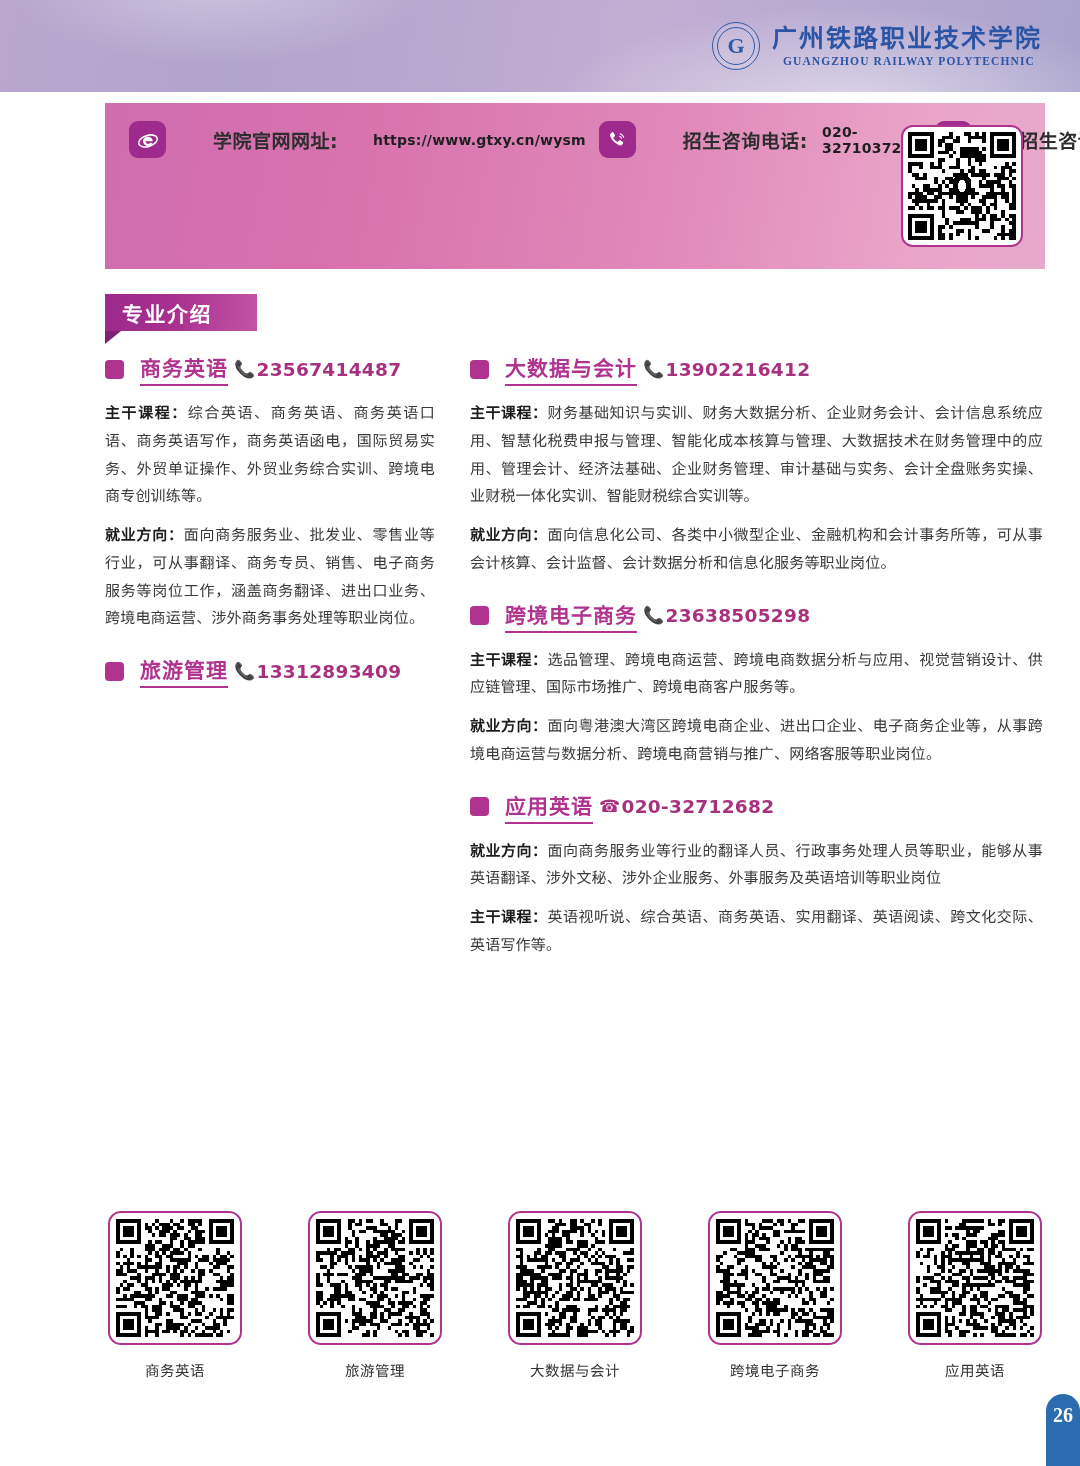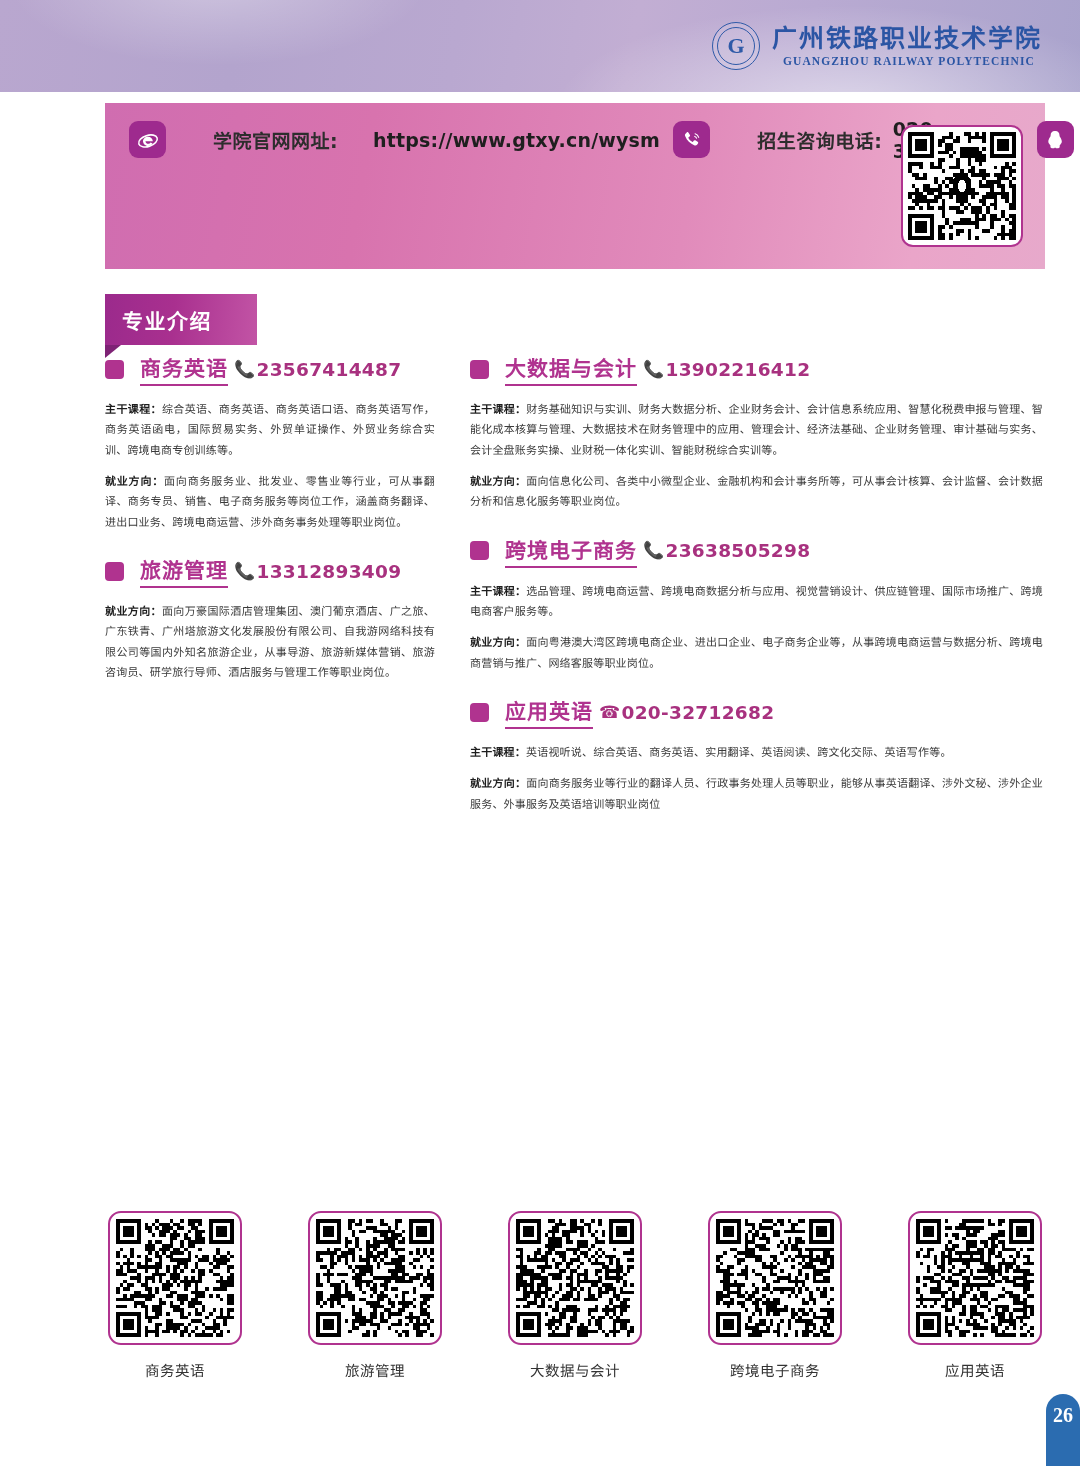"https://www.gtxy.cn/wysm" .c-value { font-size: 19px -> 14px }
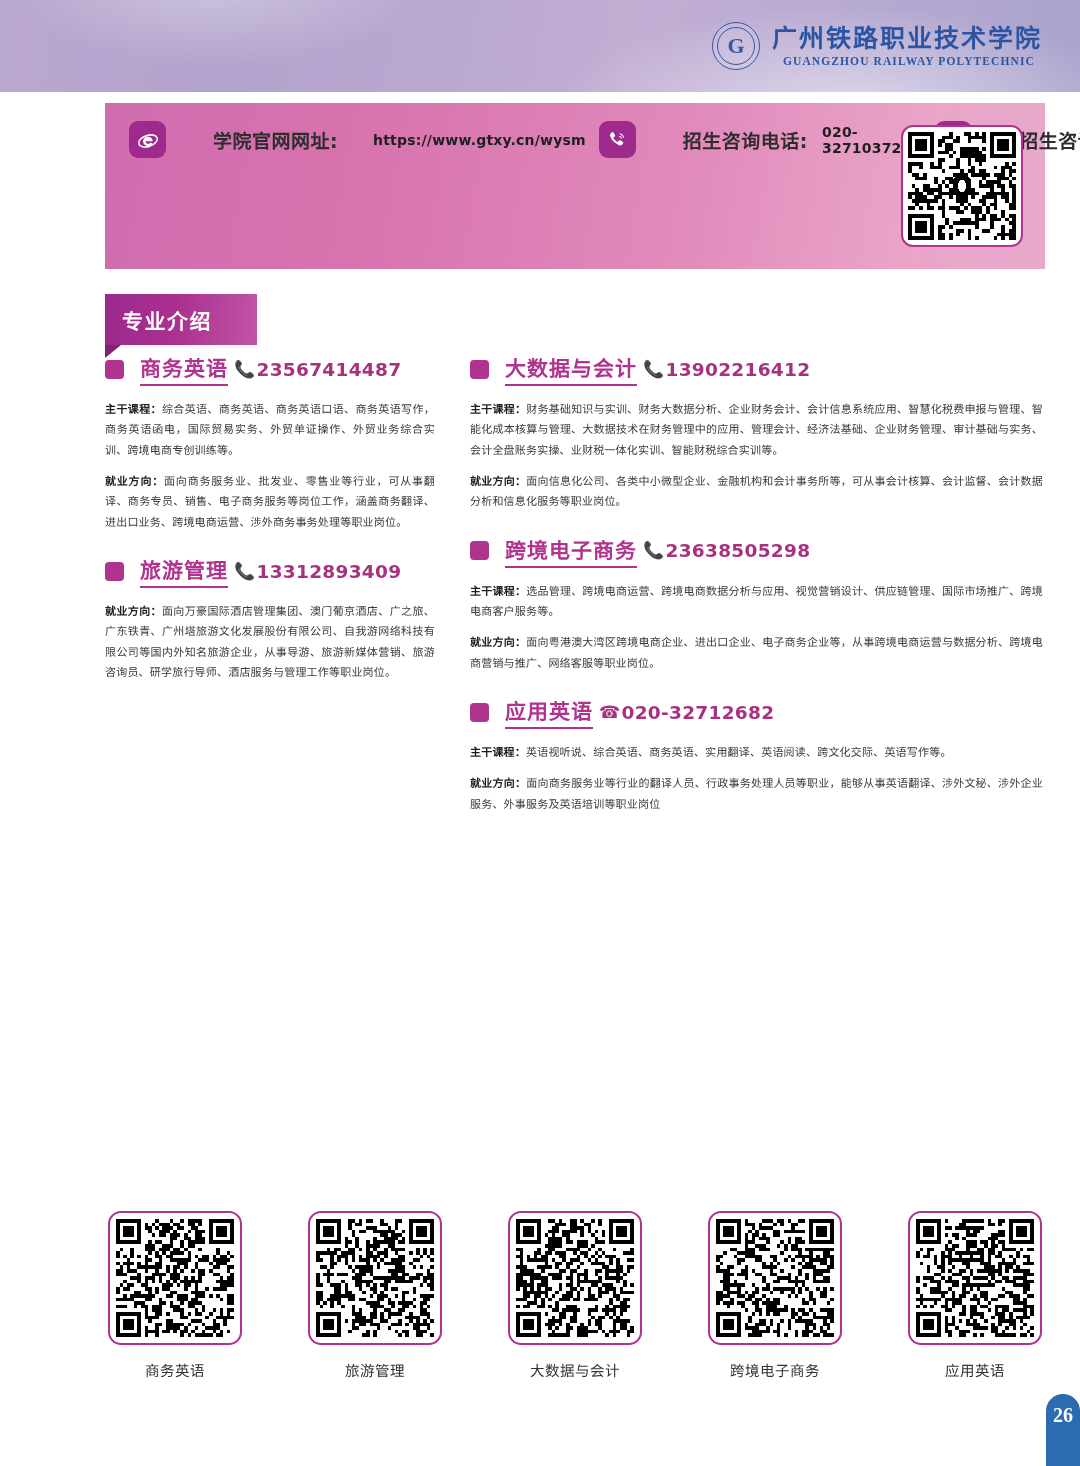"专业介绍" .banner { padding: 7px 17px -> 0 17px }
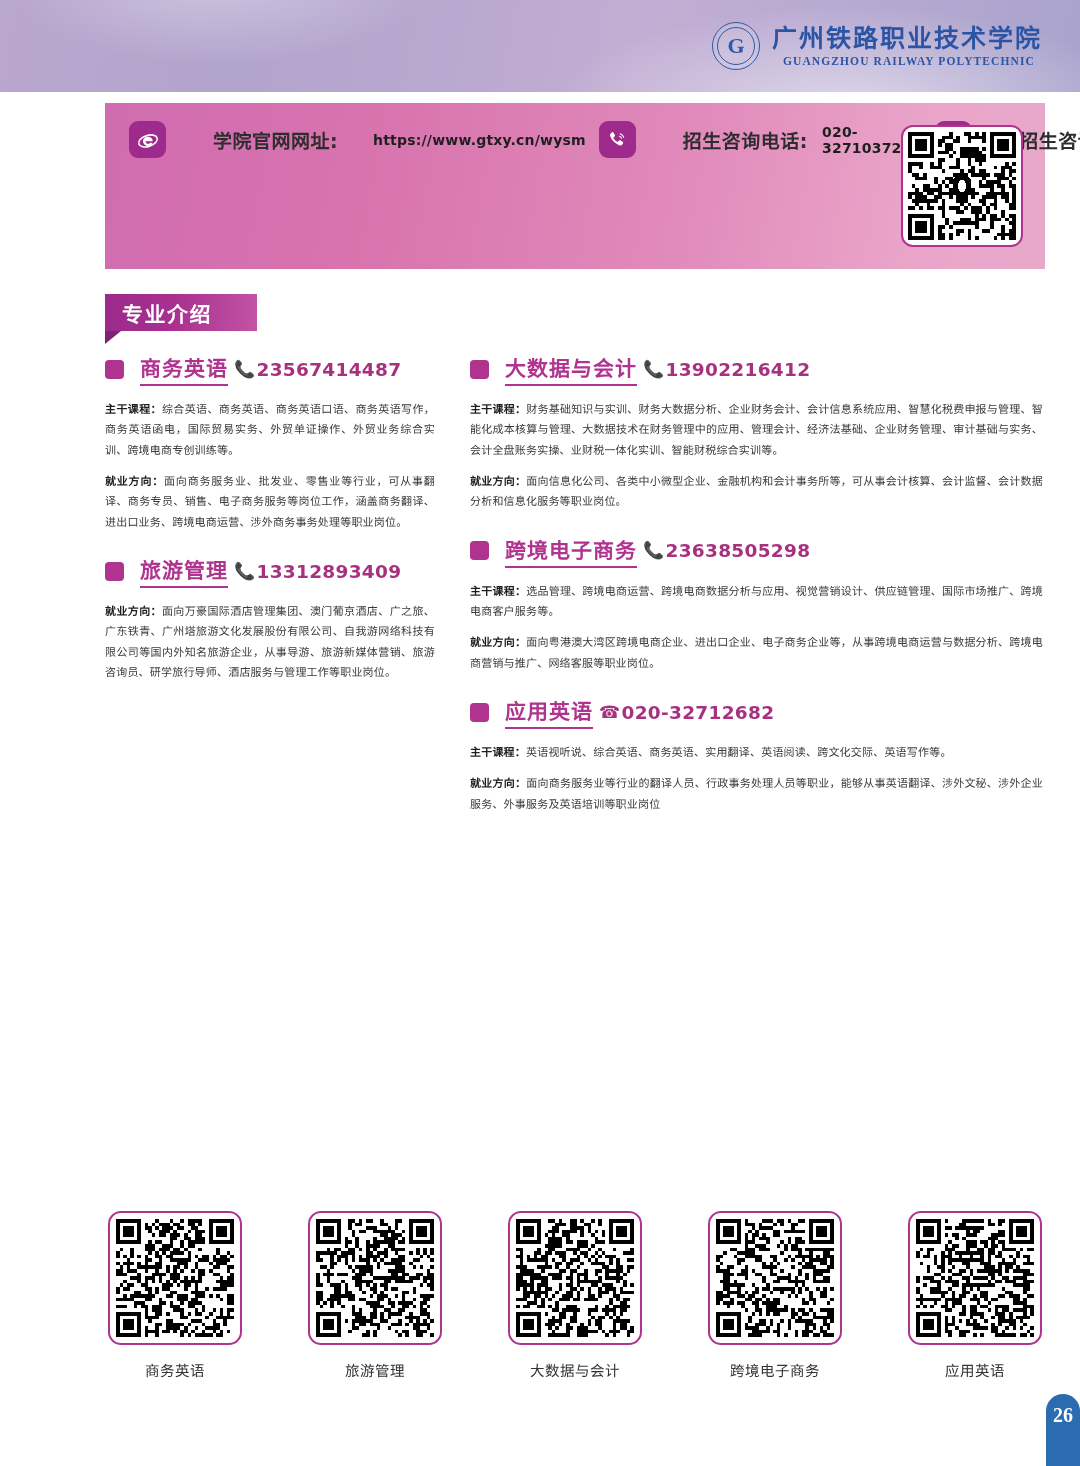"主干课程：综合英语、商务英语、商务英语口语、商务英语写作，商务英语函电，国际贸易" .para { font-family: Liberation Serif, serif -> Liberation Sans, sans-serif; font-size: 11px -> 15px }
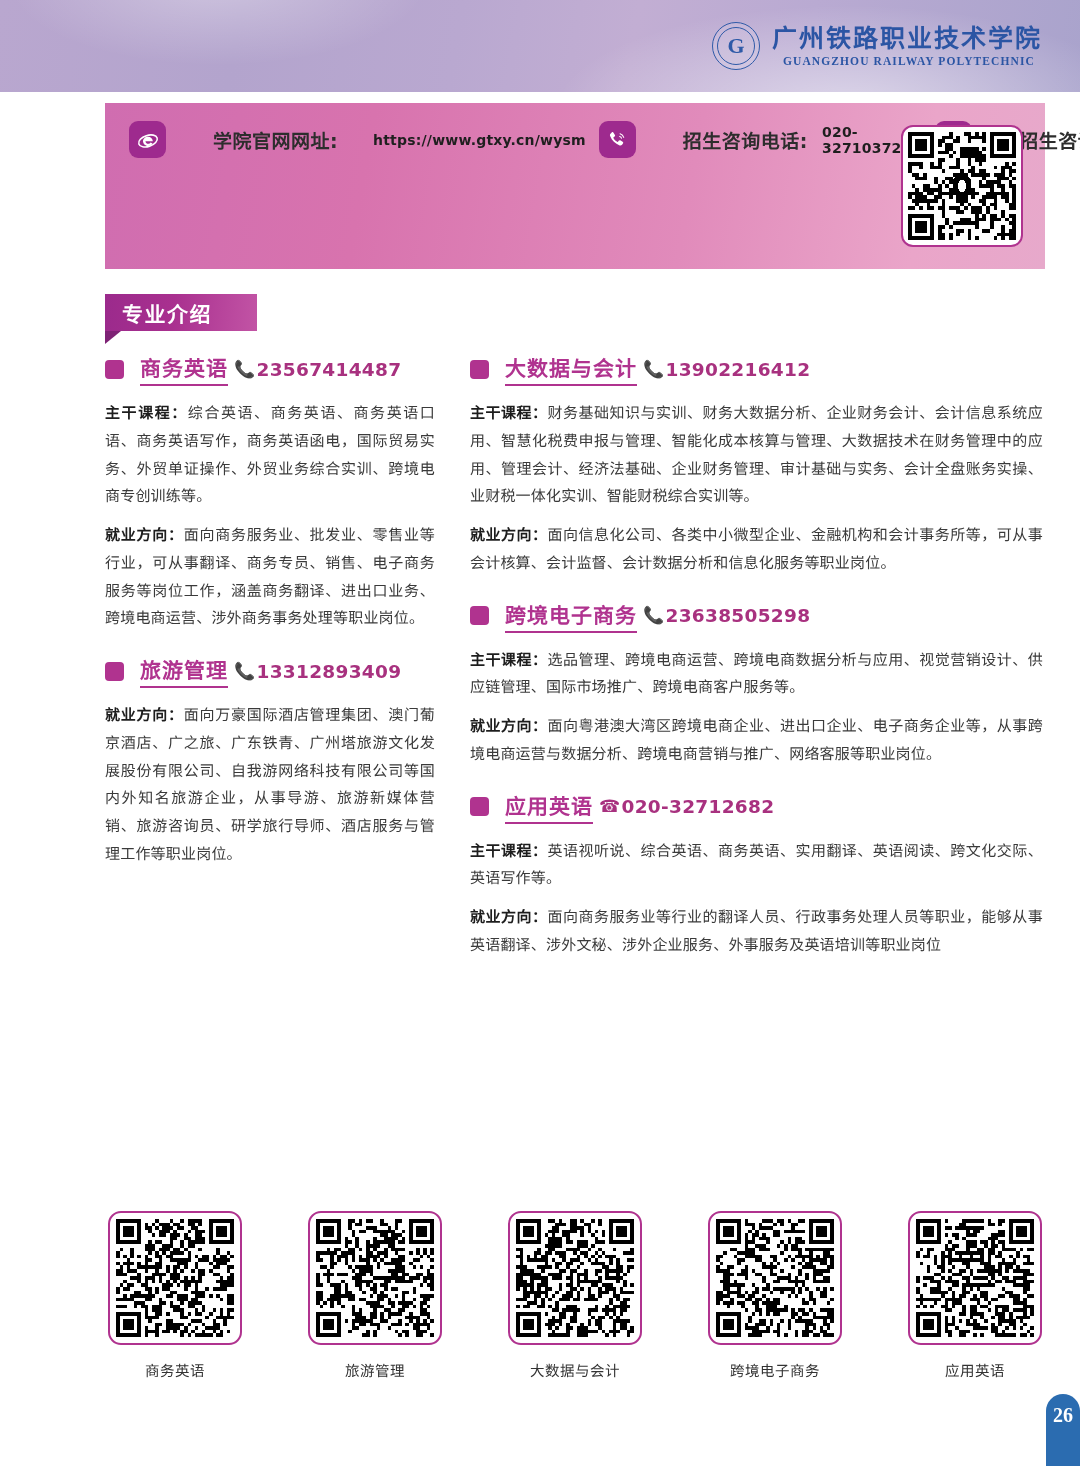"就业方向：面向万豪国际酒店管理集团、澳门葡京酒店、广之旅、广东铁青、广州塔旅游文" p.para { html: <p><b>就业方向：</b><span>面向万豪国际酒店管理集团、澳门葡京酒店、广之旅、广东铁青、广州塔旅游文化发展股份有限公司、自我游网络科技有限公司等国内外知名旅游企业，从事导游、旅游新媒体营销、旅游咨询员、研学旅行导师、酒店服务与管理工作等职业岗位。</span></p> -> none }
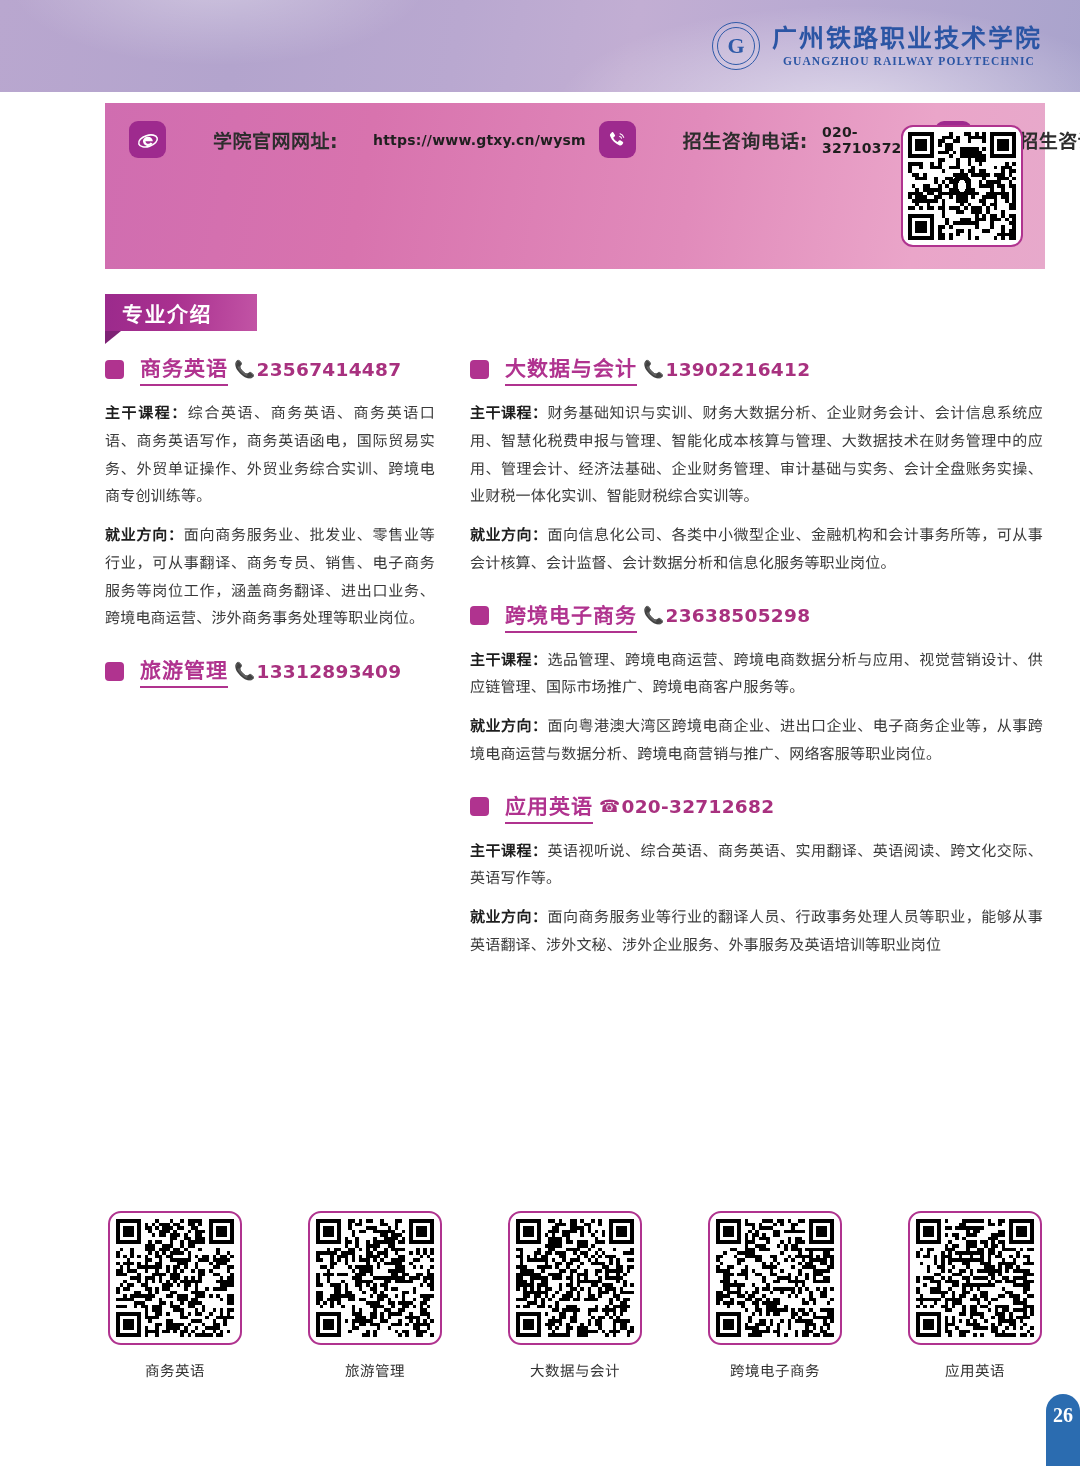"主干课程：英语视听说、综合英语、商务英语、实用翻译、英语阅读、跨文化交际、英语写" p.para { order: before "就业方向：面向商务服务业等行业的翻译人员、行政事务处理人员等职业，能够从事英语翻" -> after "就业方向：面向商务服务业等行业的翻译人员、行政事务处理人员等职业，能够从事英语翻" }
